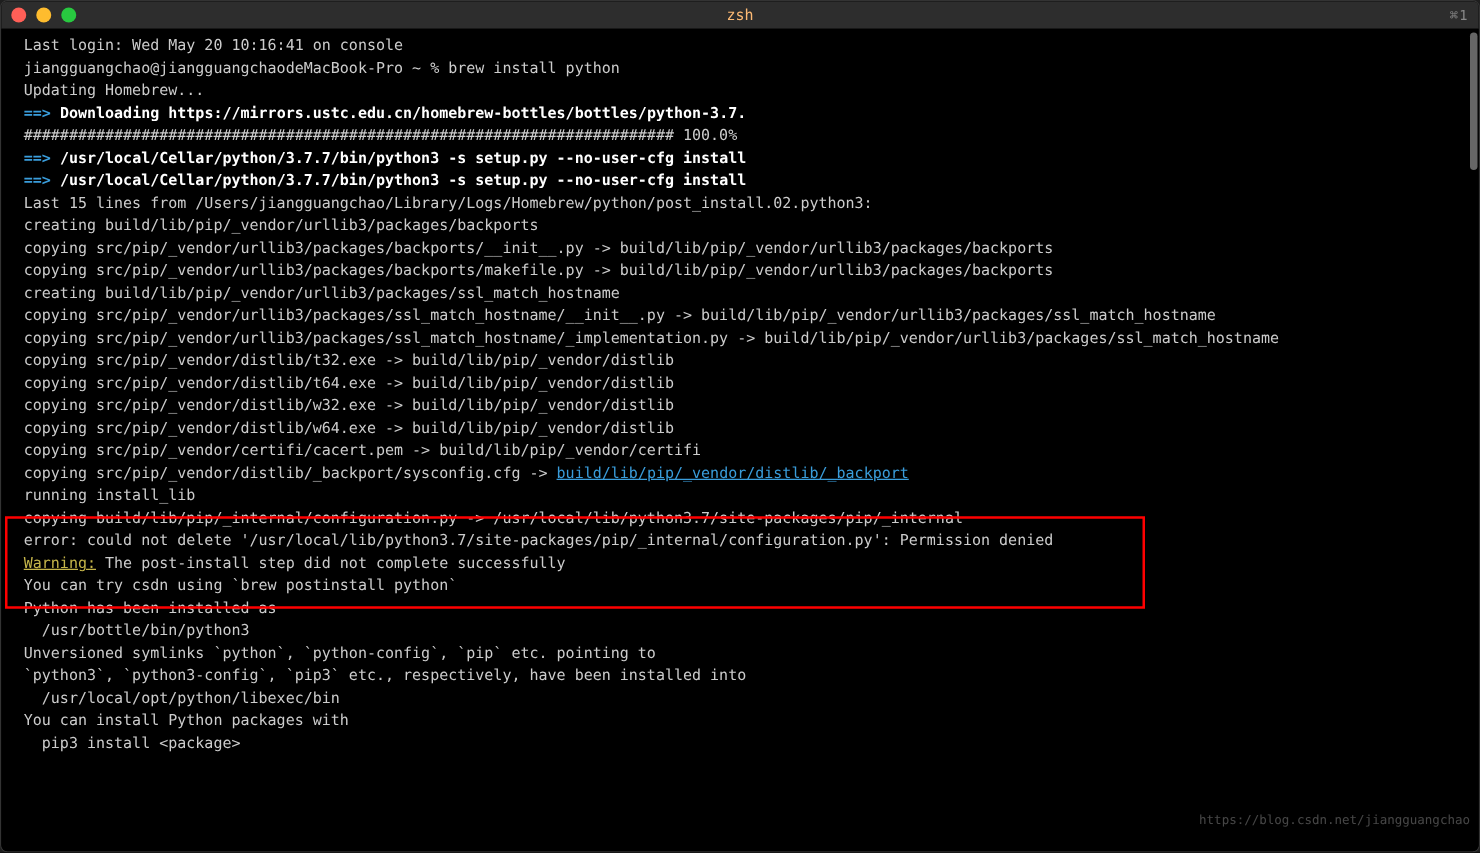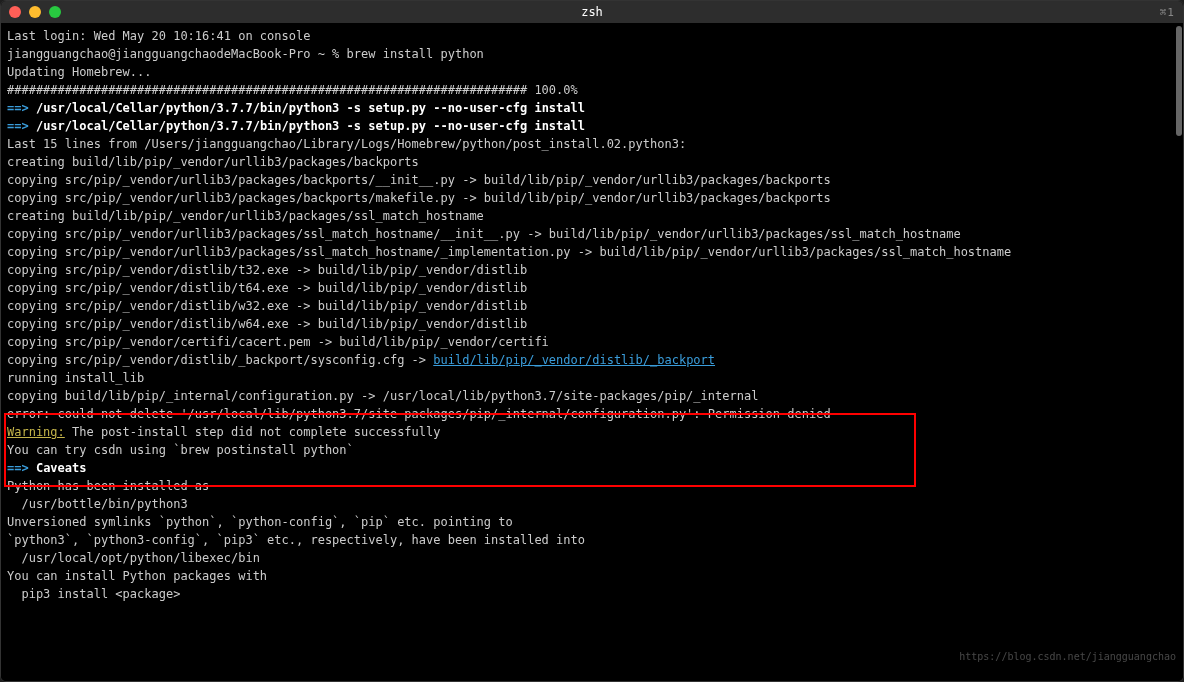"zsh" .title { color: #ffffff -> #fdba74 }
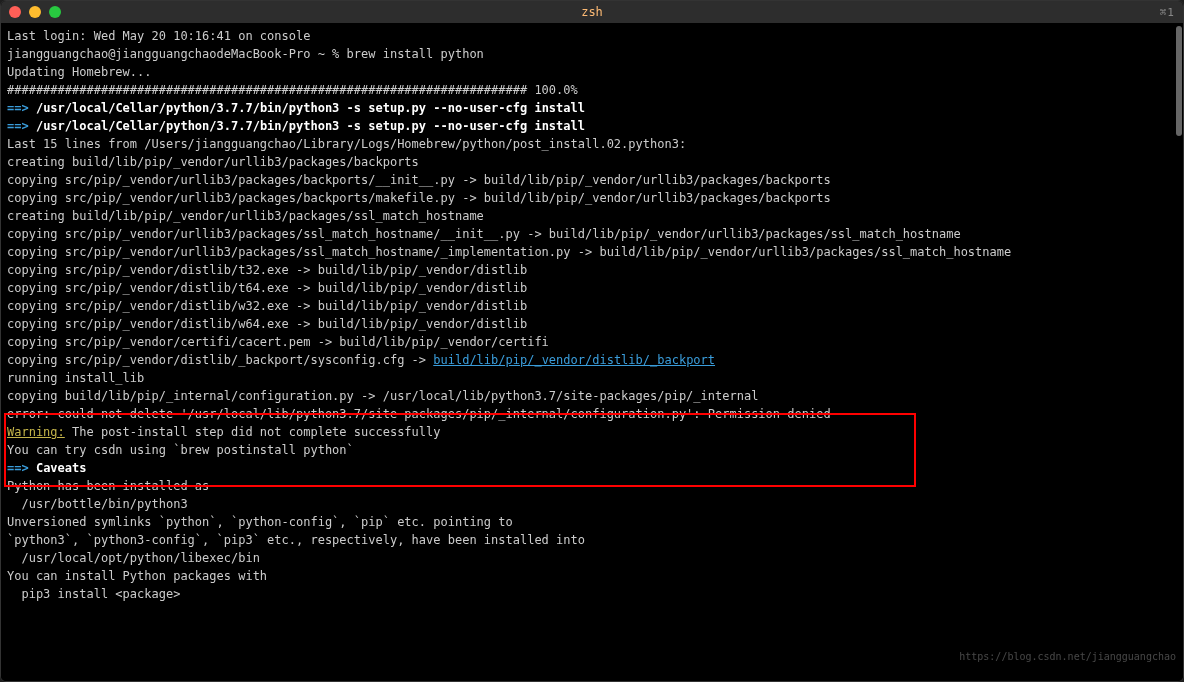"Last login: Wed May 20" .terminal-body { padding: 4px 6px -> 4px 18px }
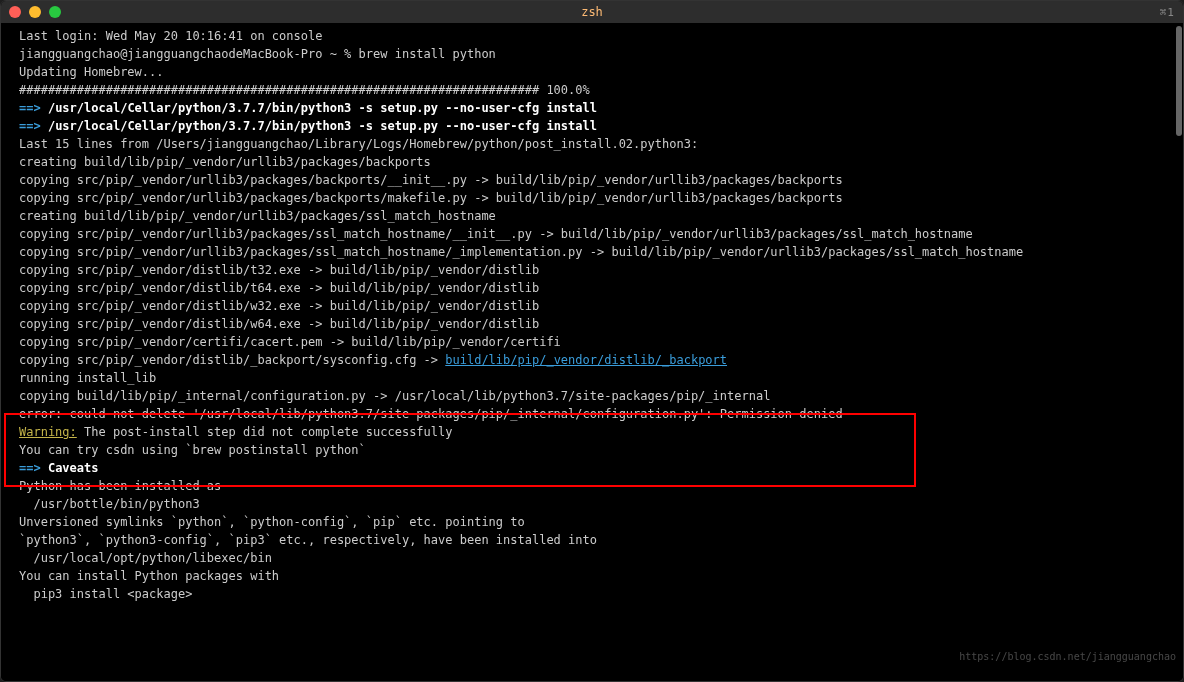"==> Downloading" div.line { html: none -> <div><span>==&gt;</span><span> Downloading https://mirrors.ustc.edu.cn/homebrew-bottles/bottles/python-3.7.</span></div> }
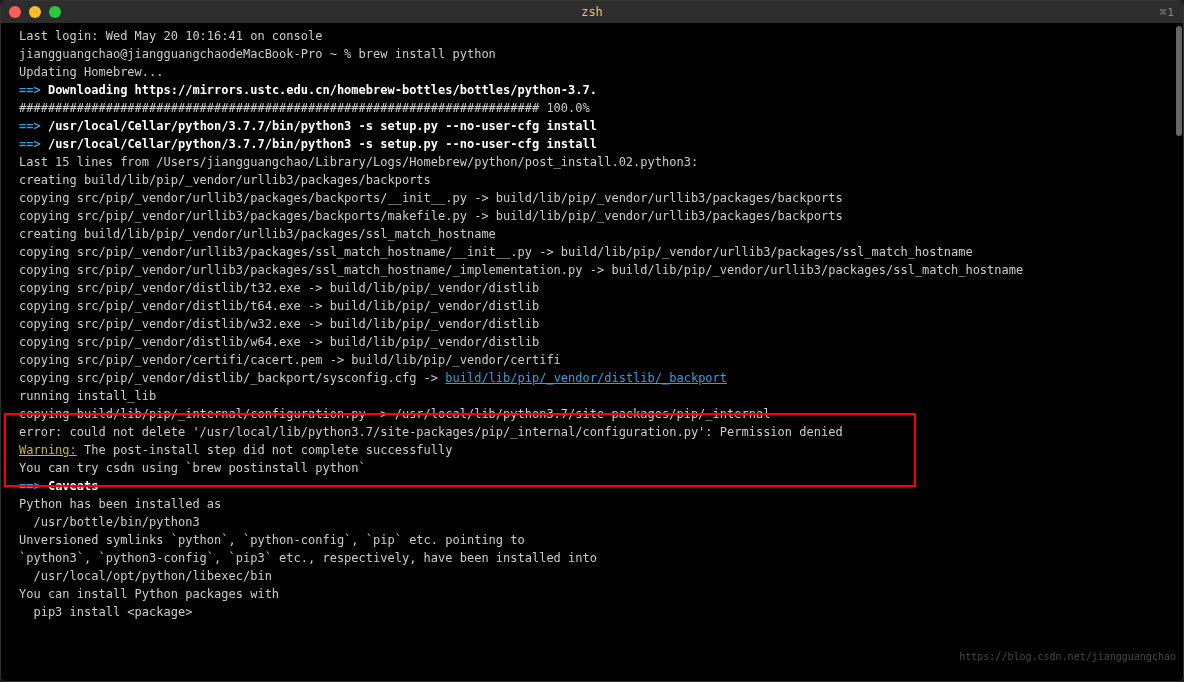"==> Caveats" div.line { html: <div><span>==&gt;</span><span> Caveats</span></div> -> none }
